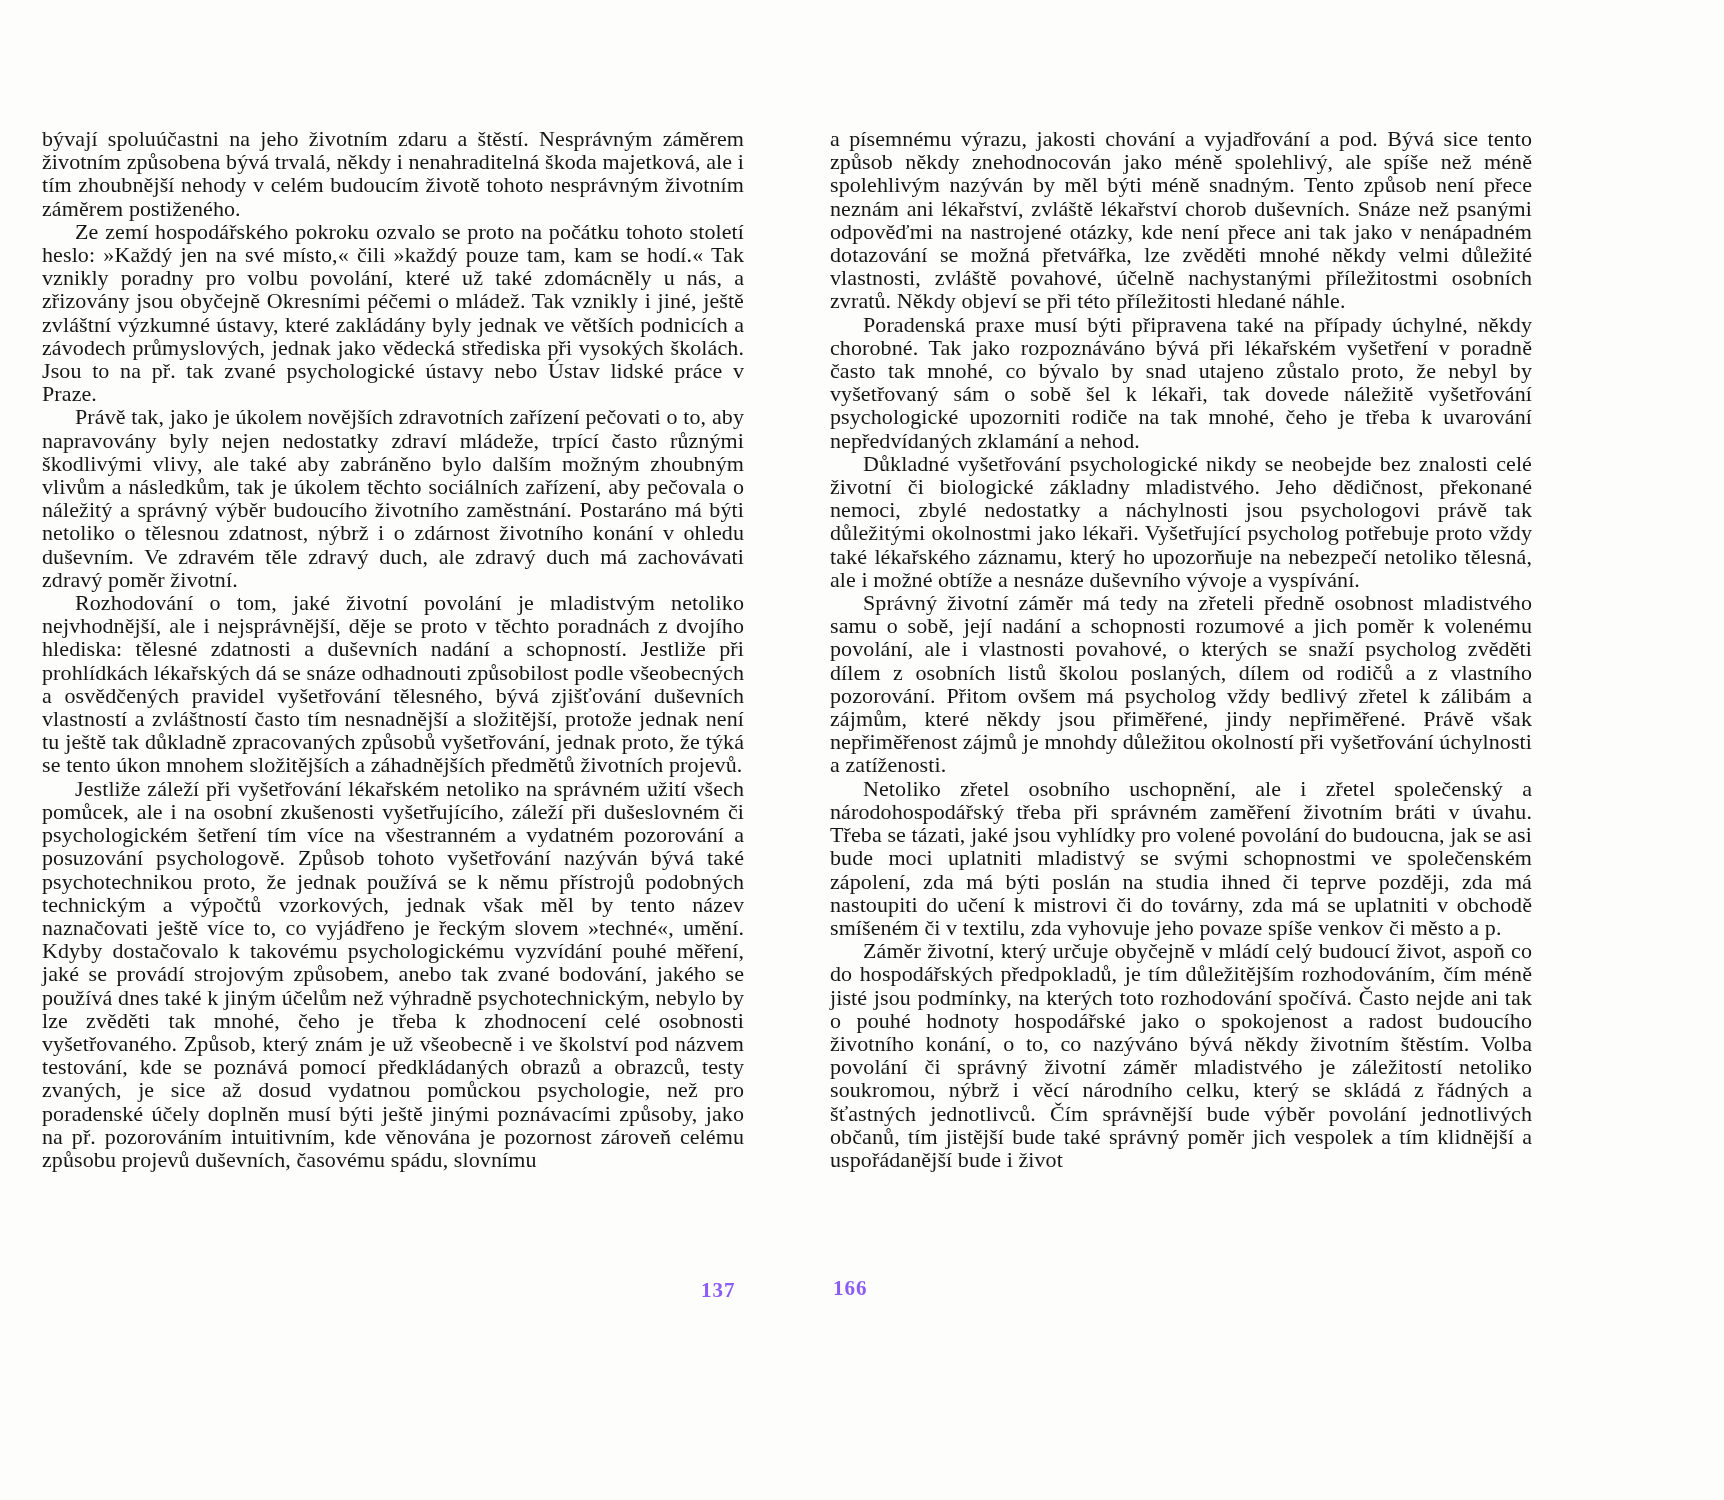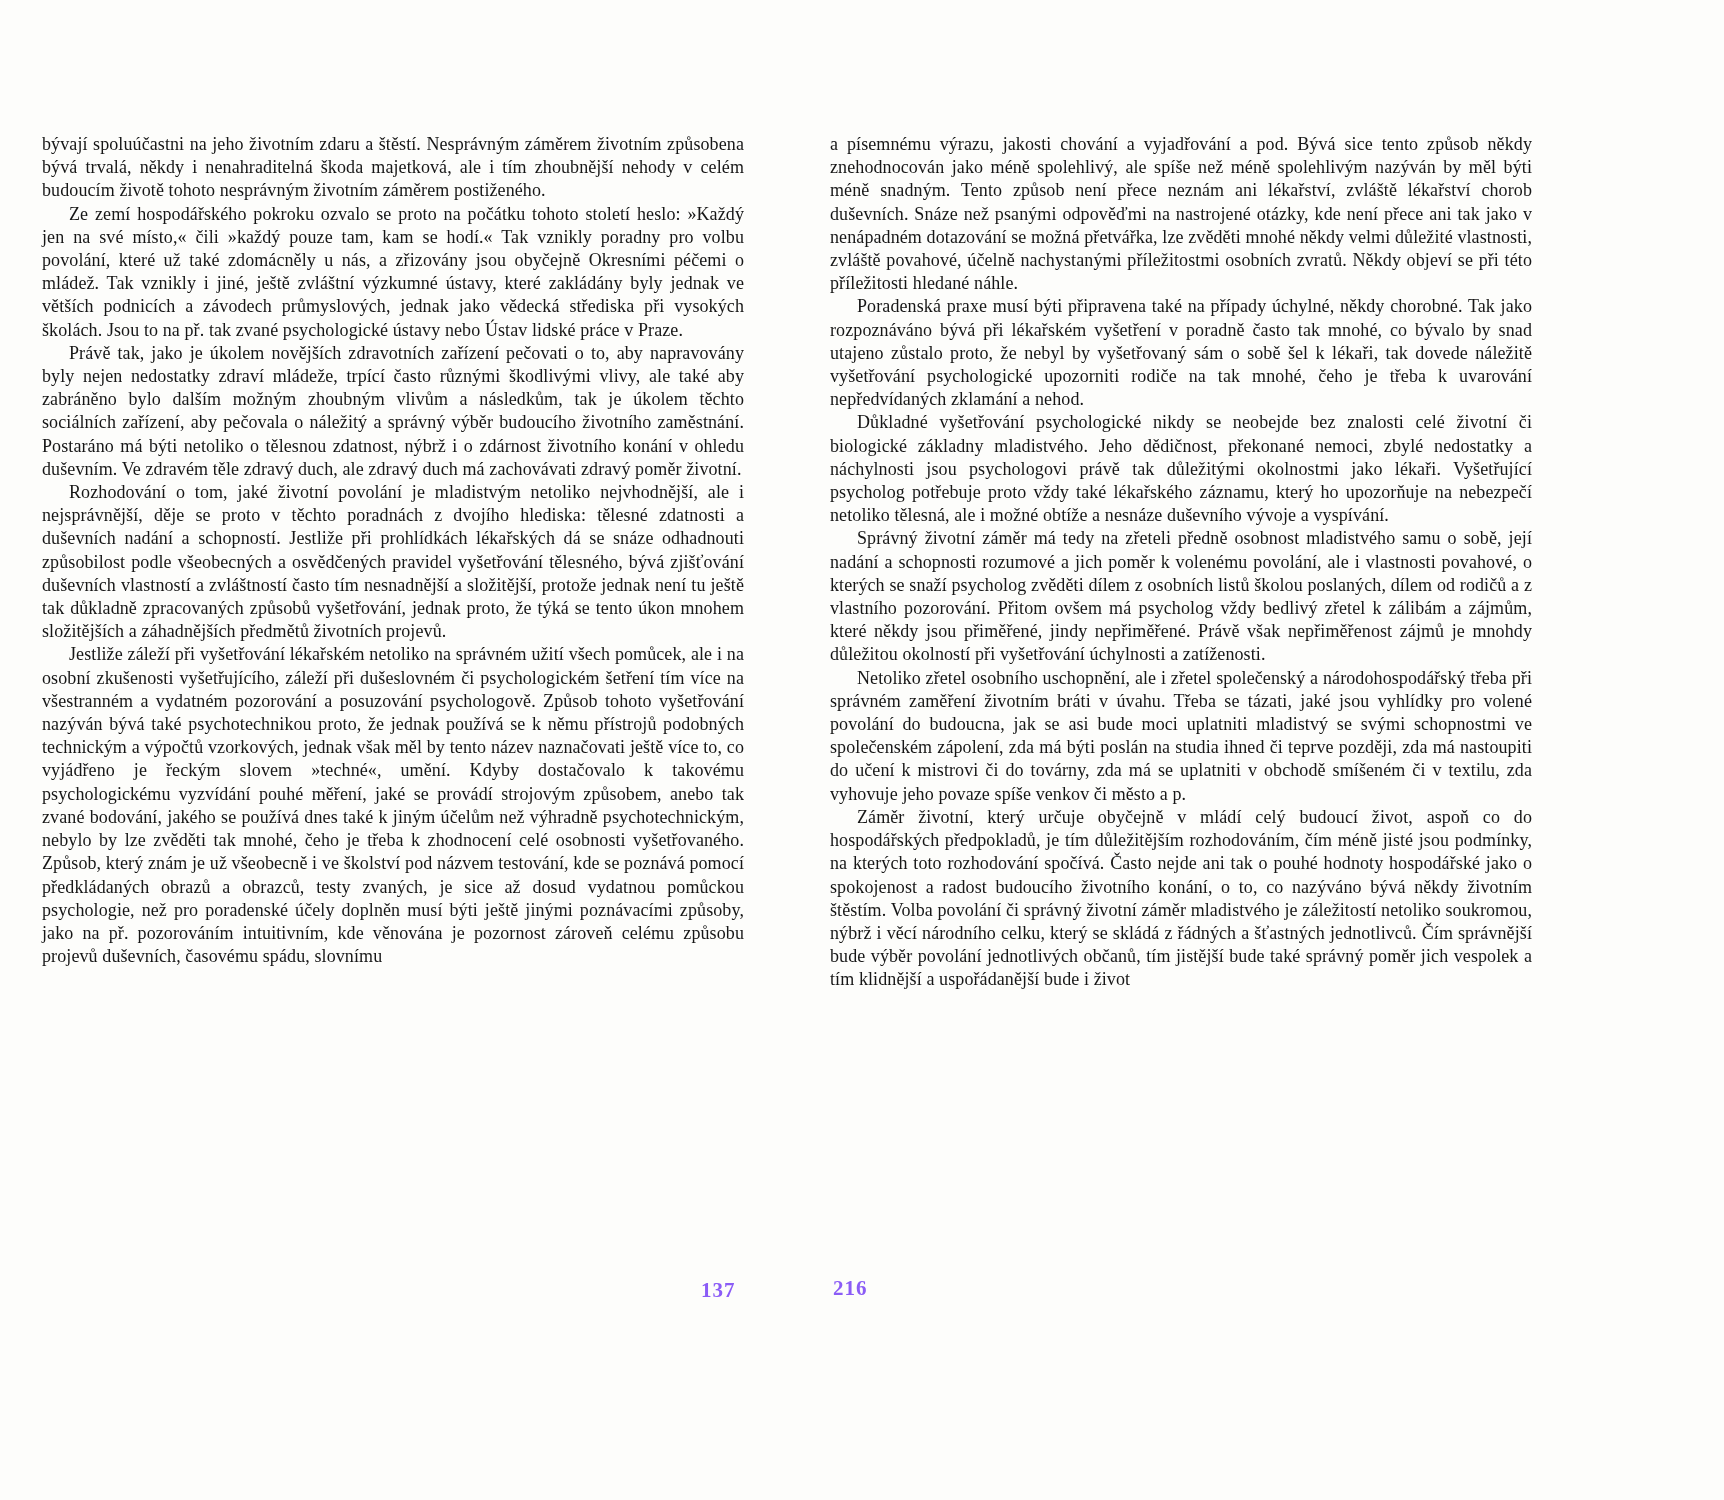"bývají spoluúčastni na jeho životním" .page-column { font-size: 18px -> 22px; top: 133px -> 127px }
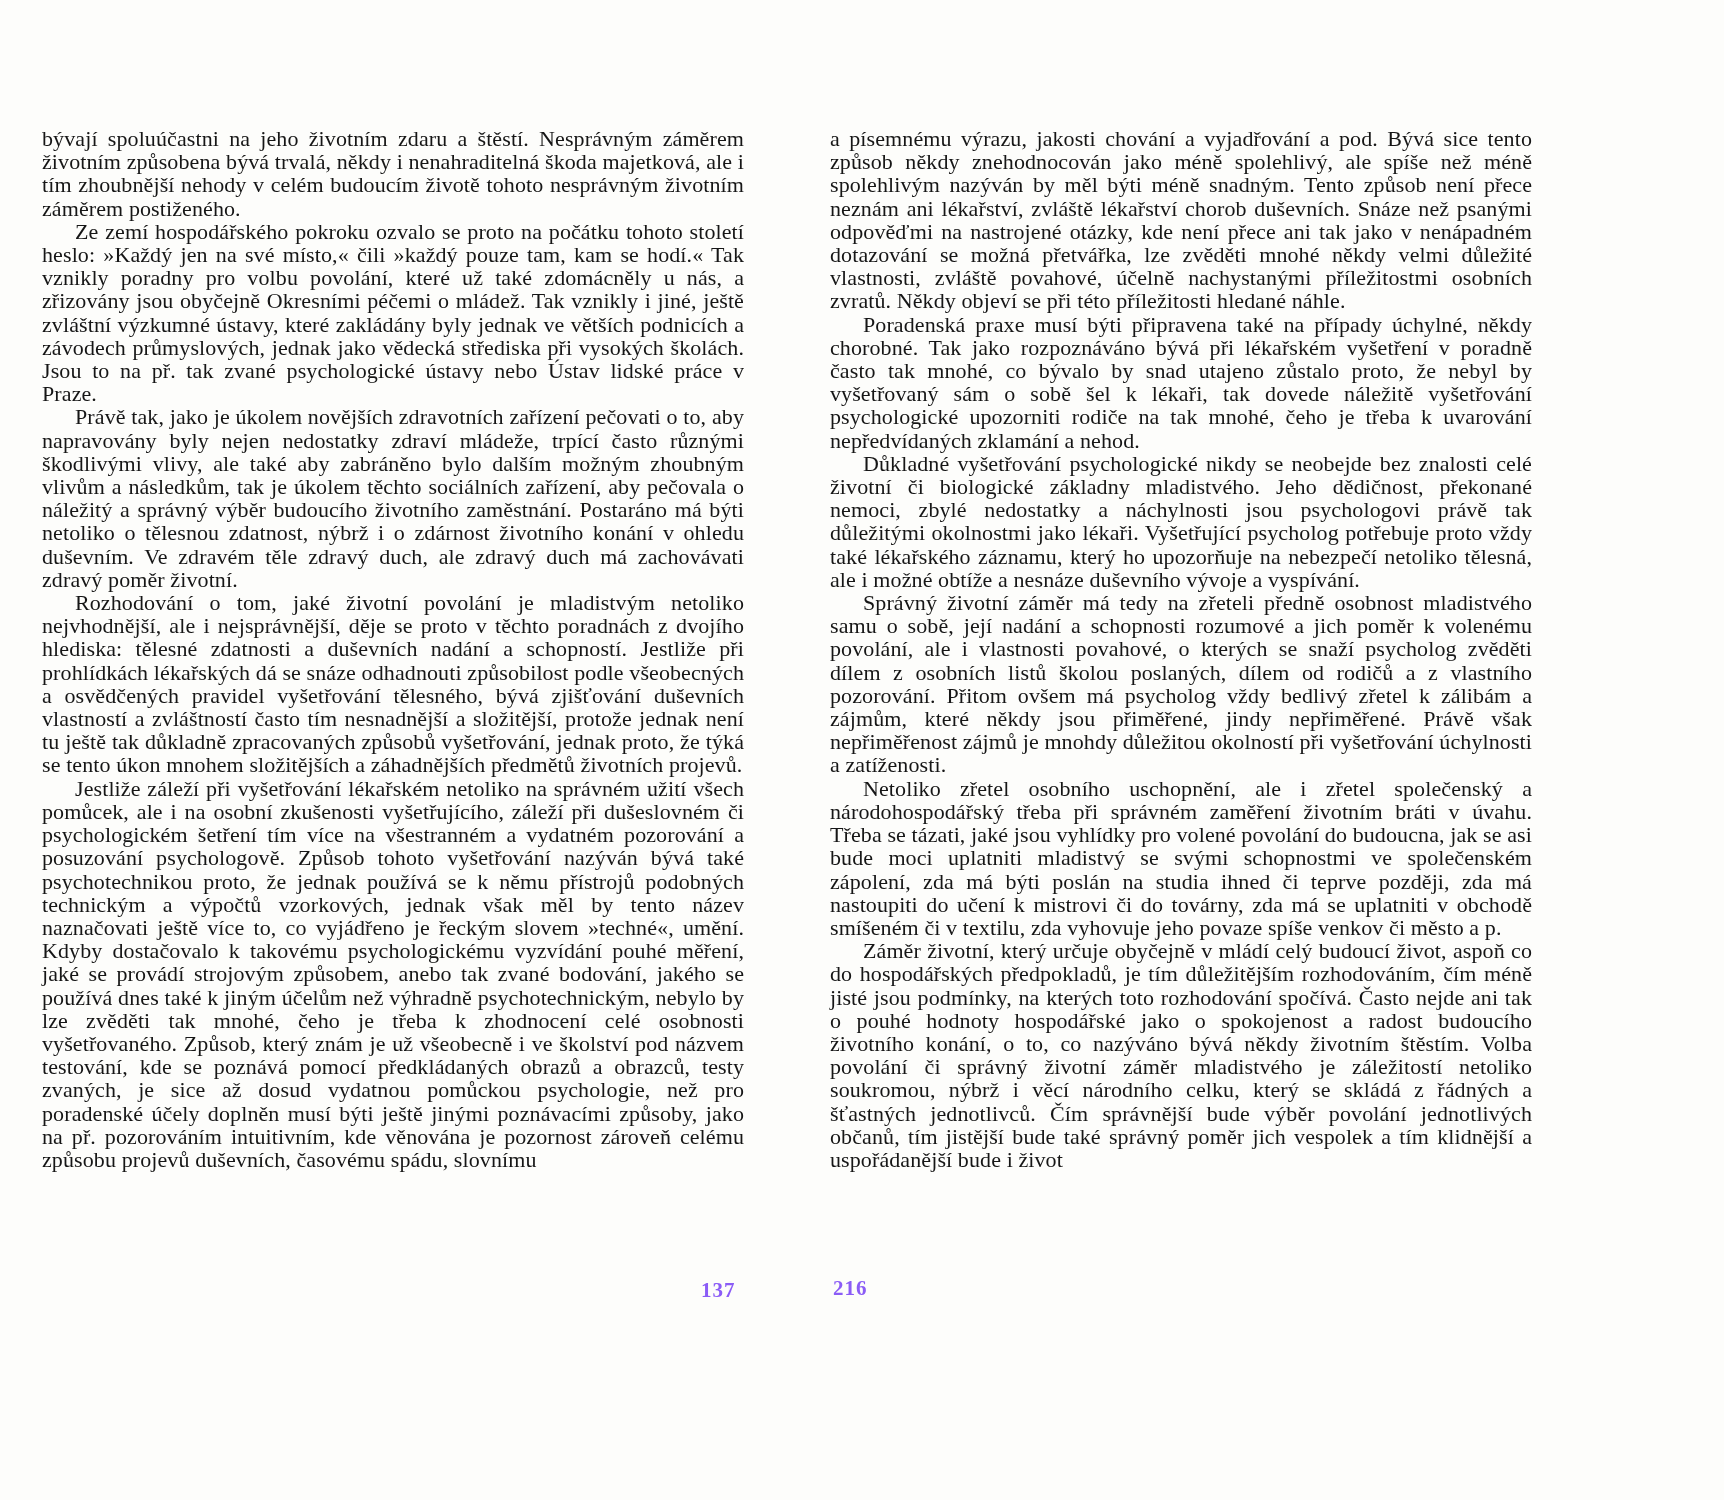"216" div.page-number { text: 216 -> 166 }
